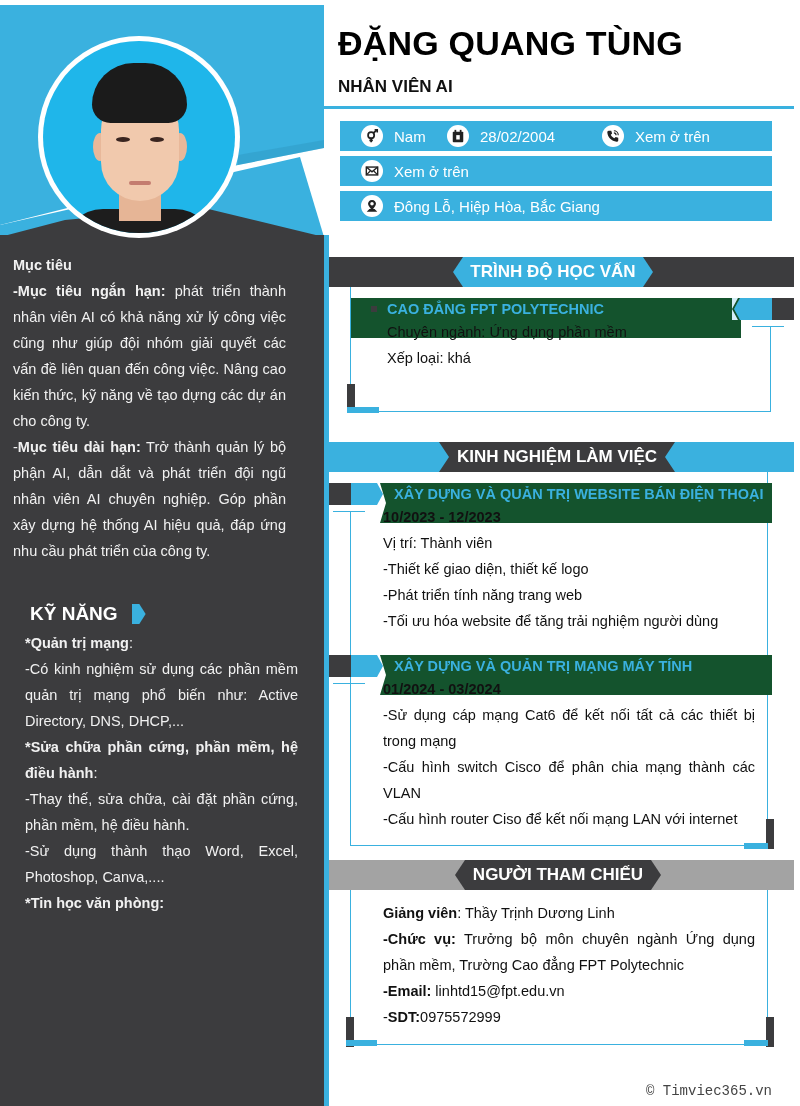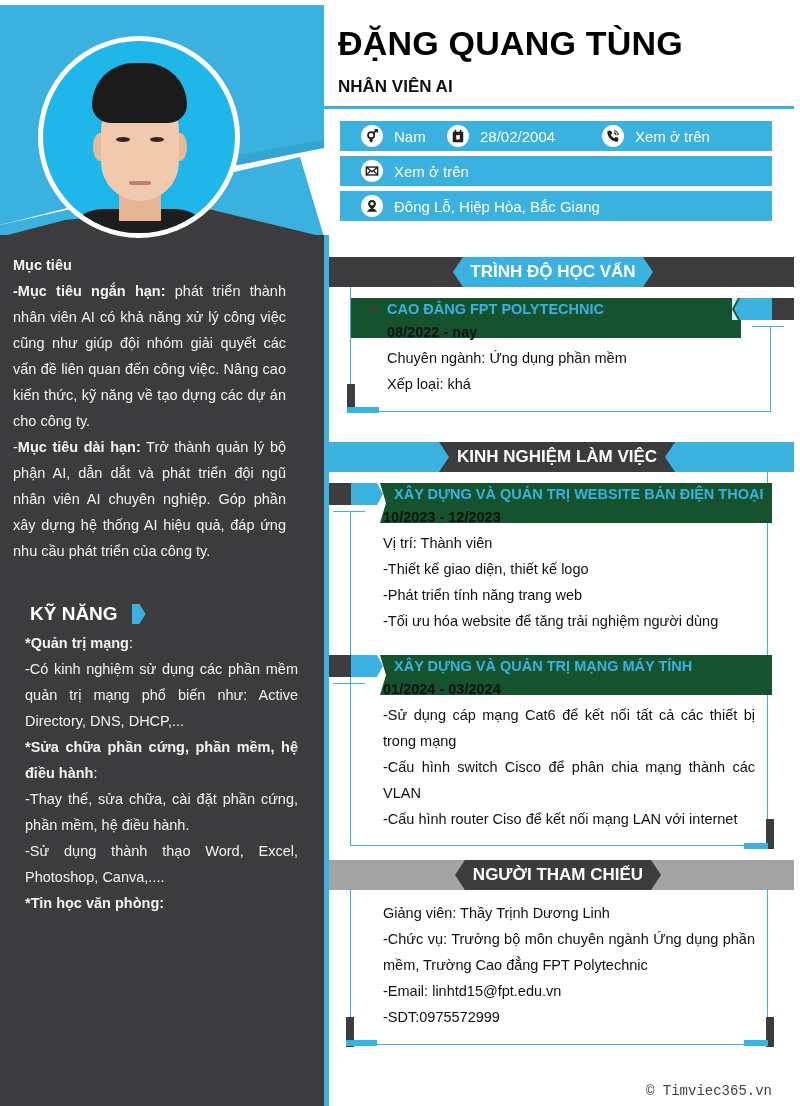"08/2022 - nay" div.date { html: <div>08/2022 - nay</div> -> none }
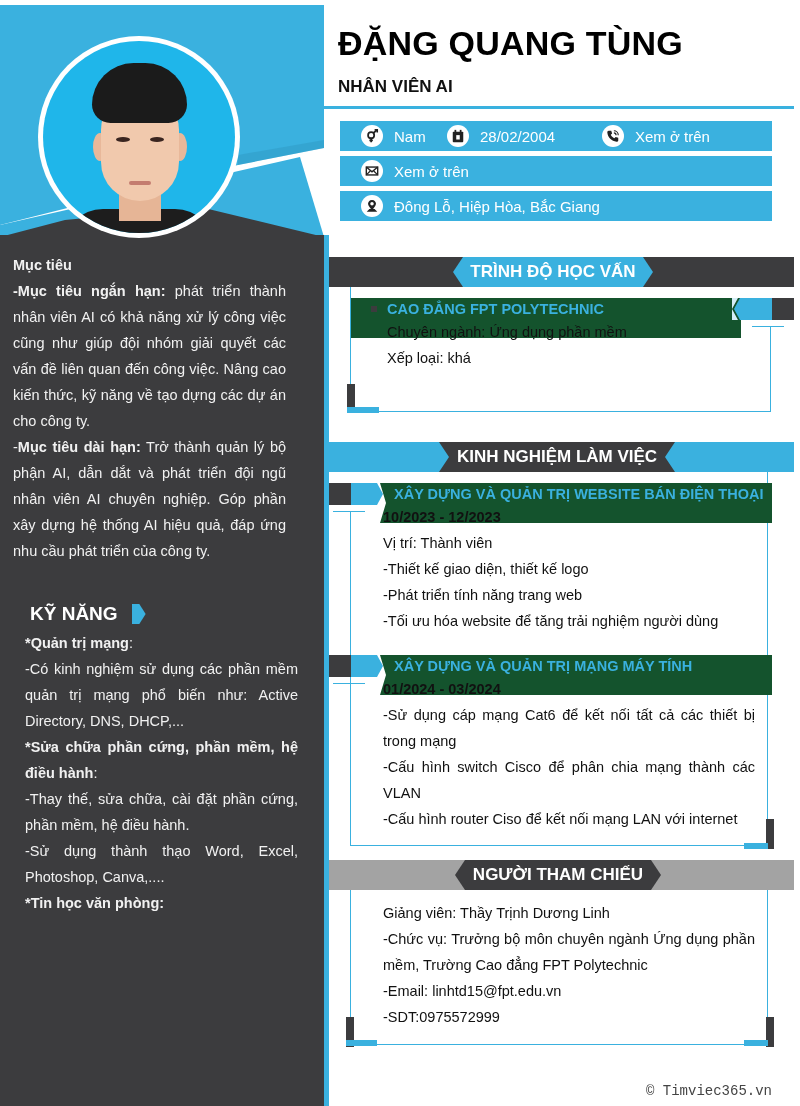"Giảng viên" .entry-body b { font-weight: normal -> bold }
